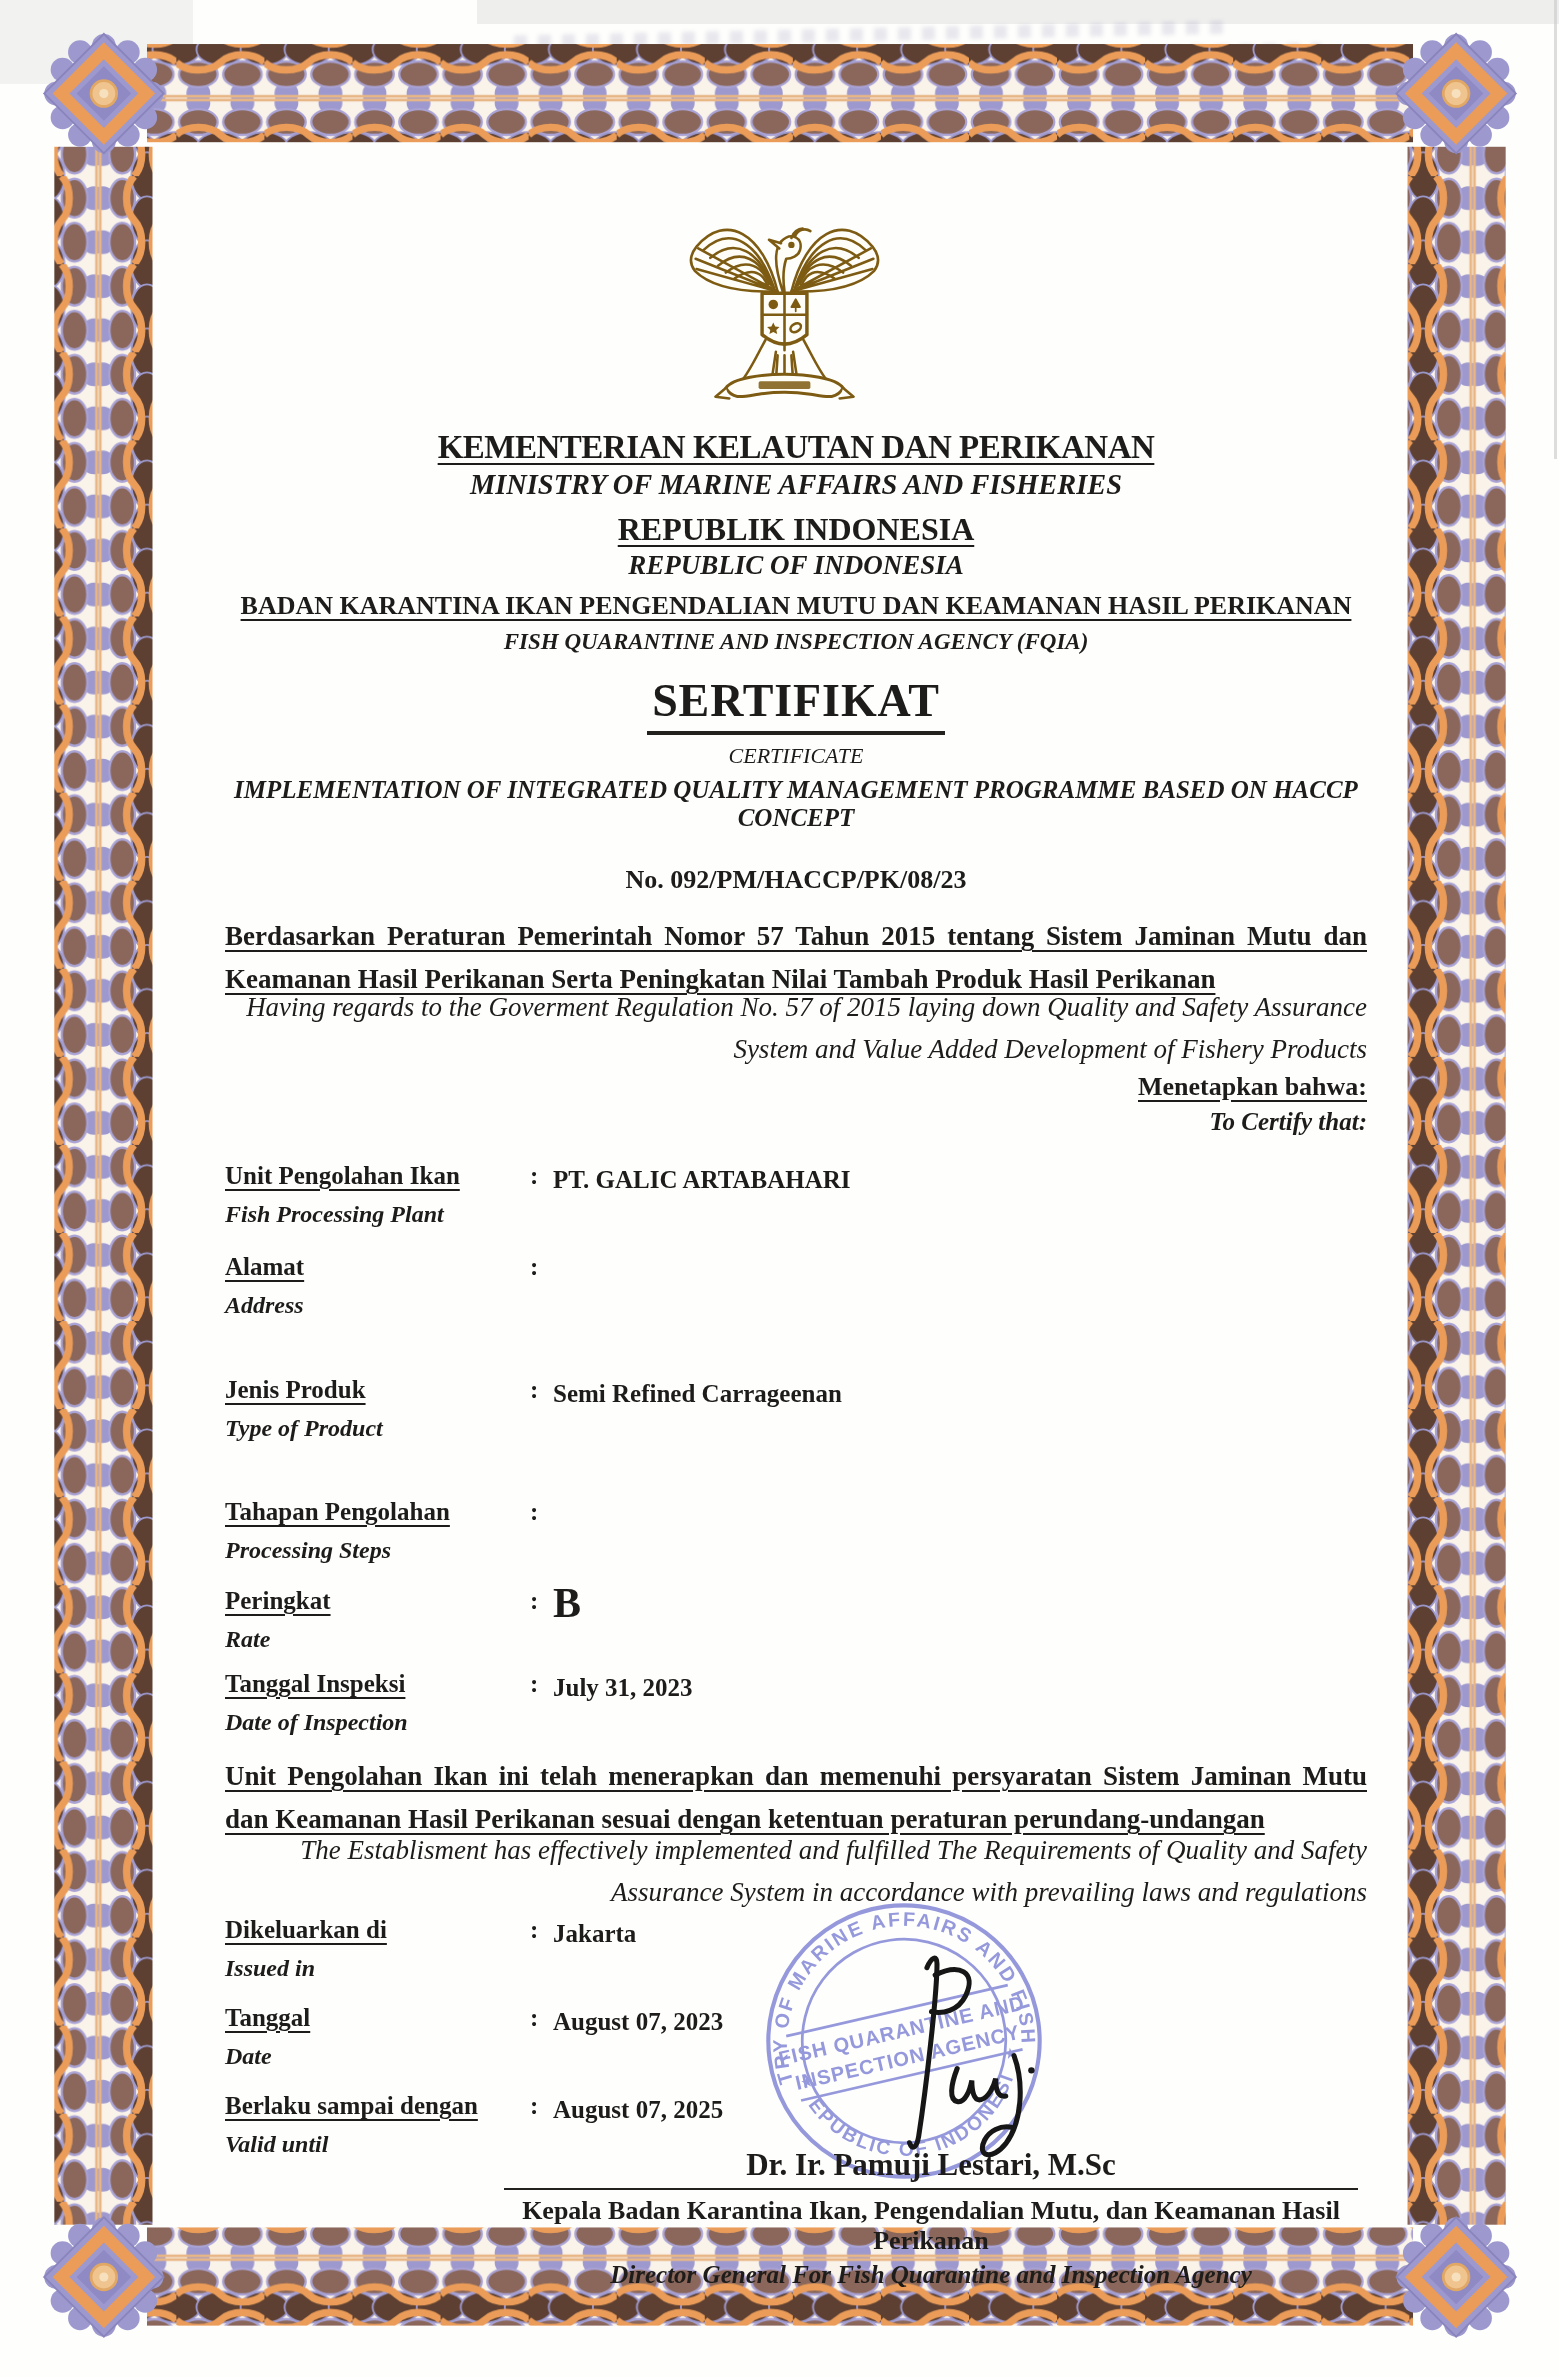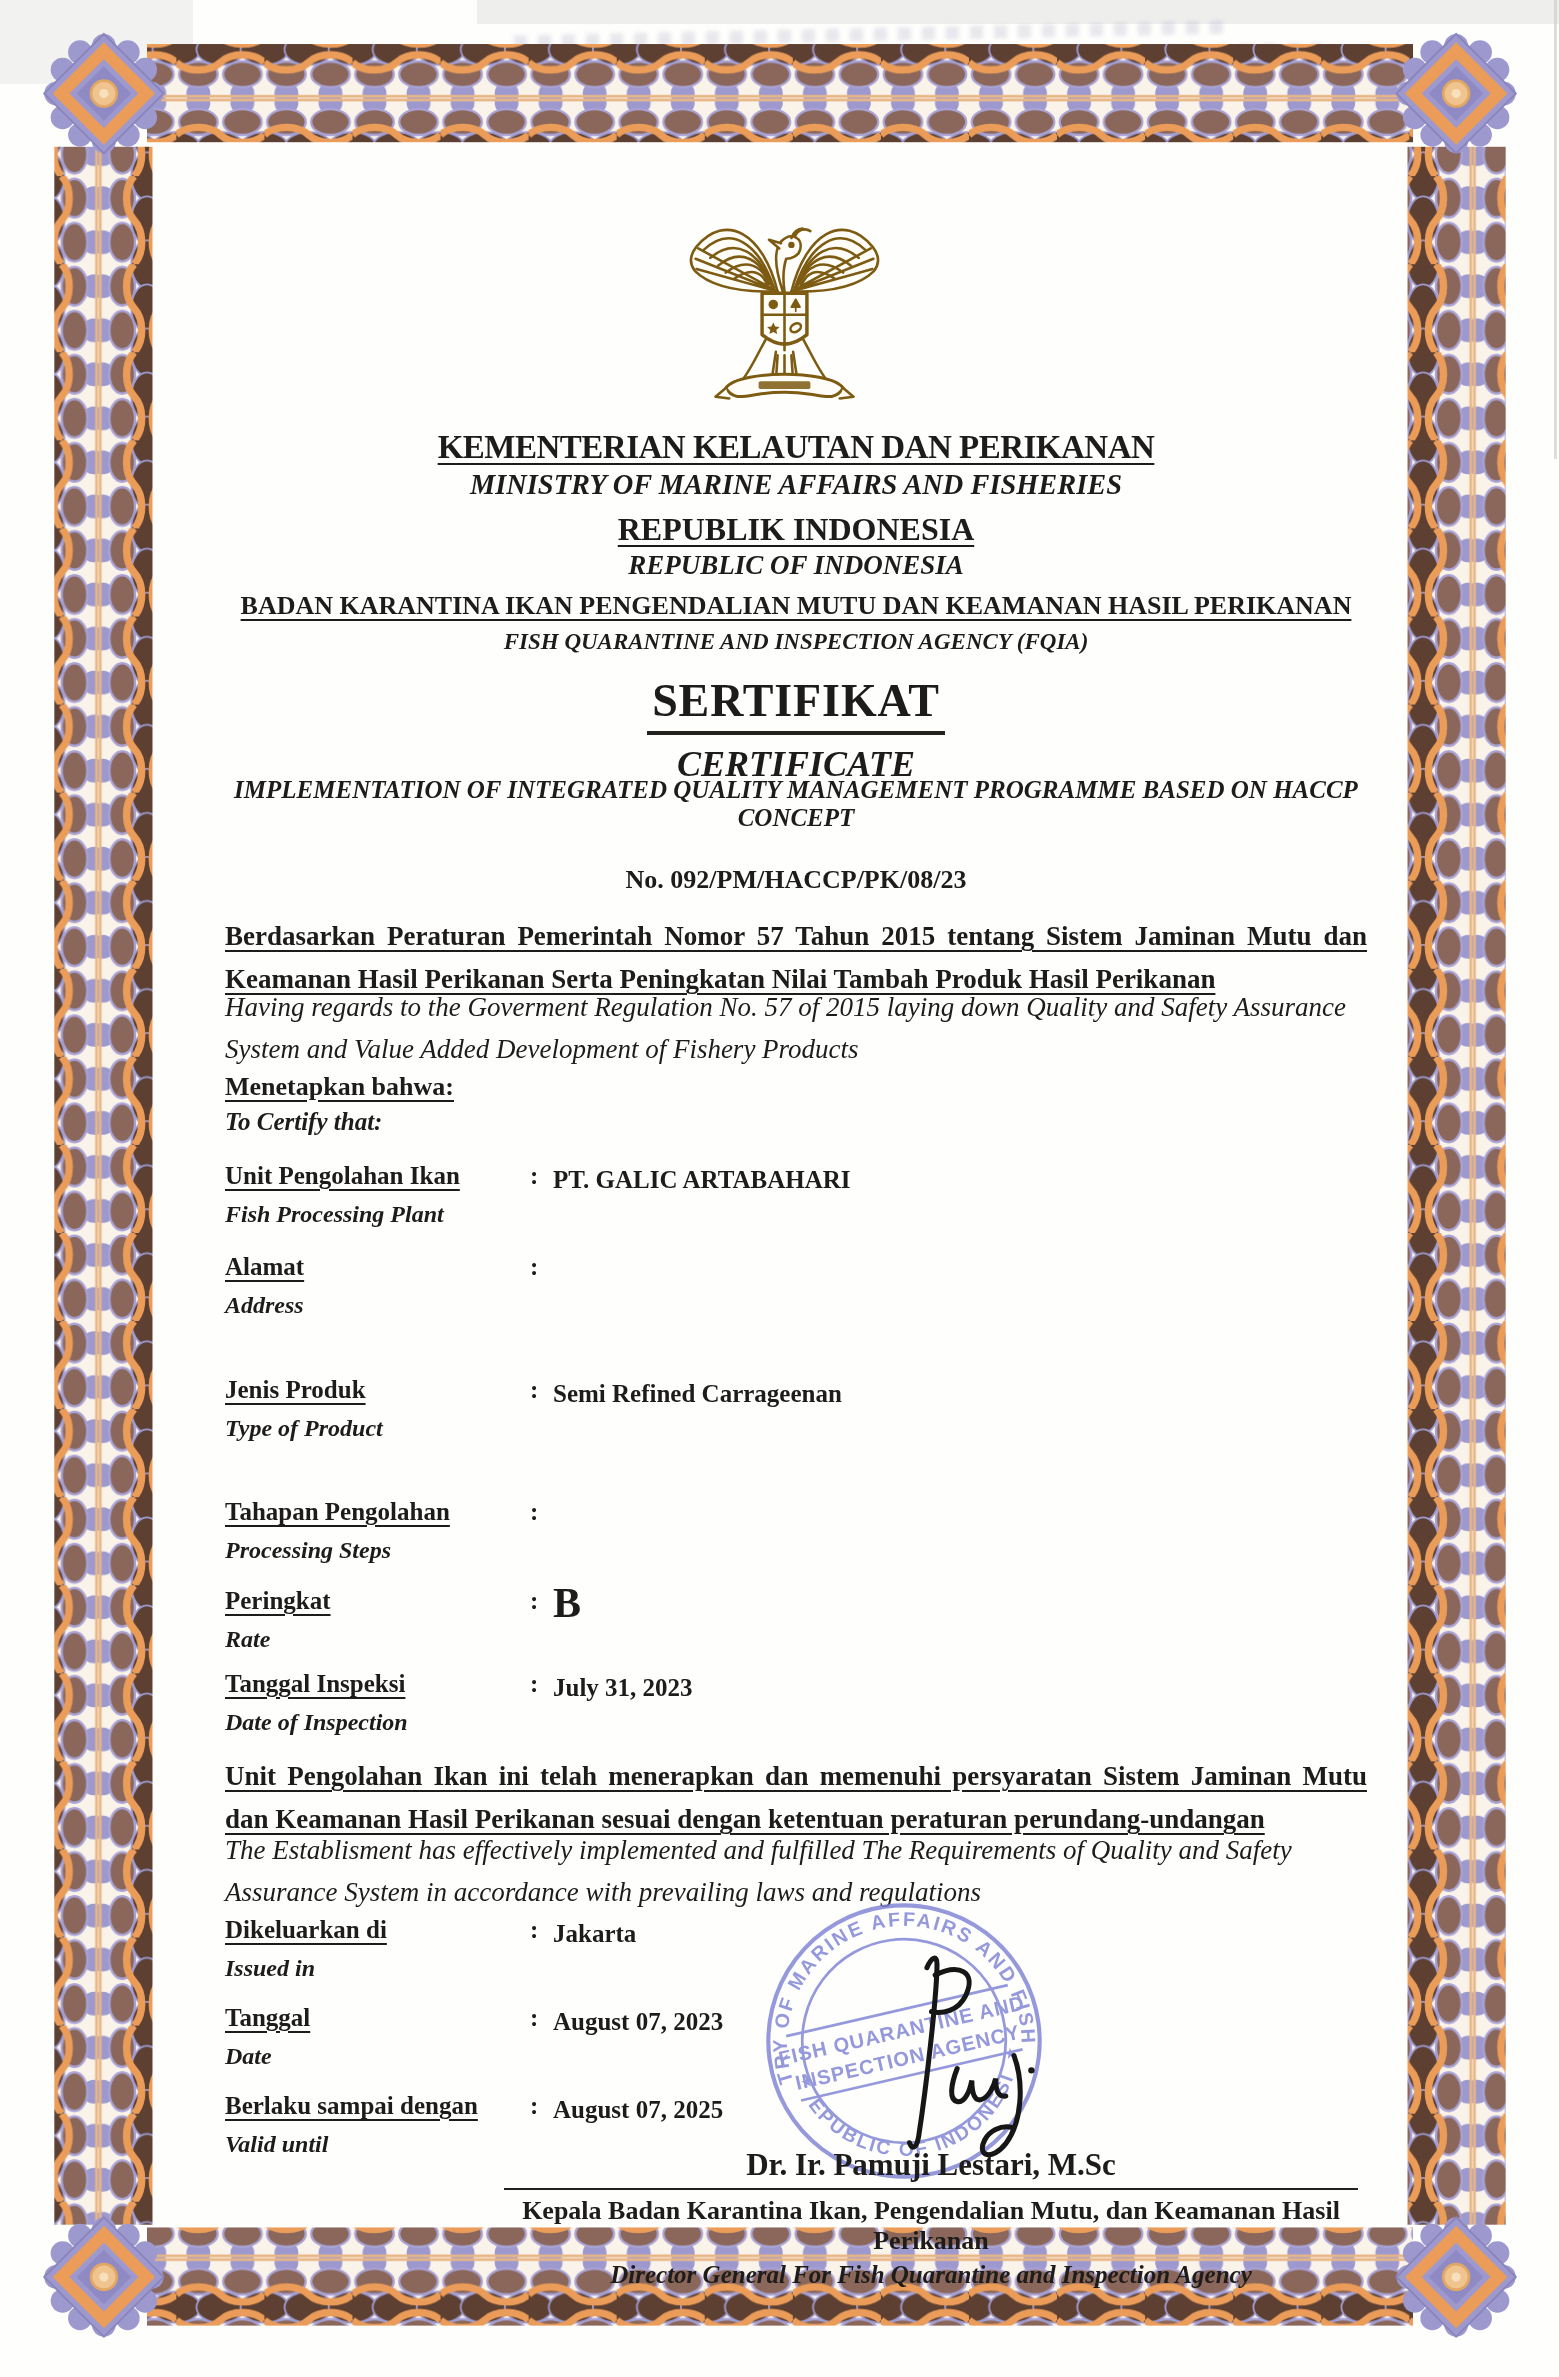"CERTIFICATE" .h-cert { font-size: 36px -> 22px; font-weight: 700 -> 400 }
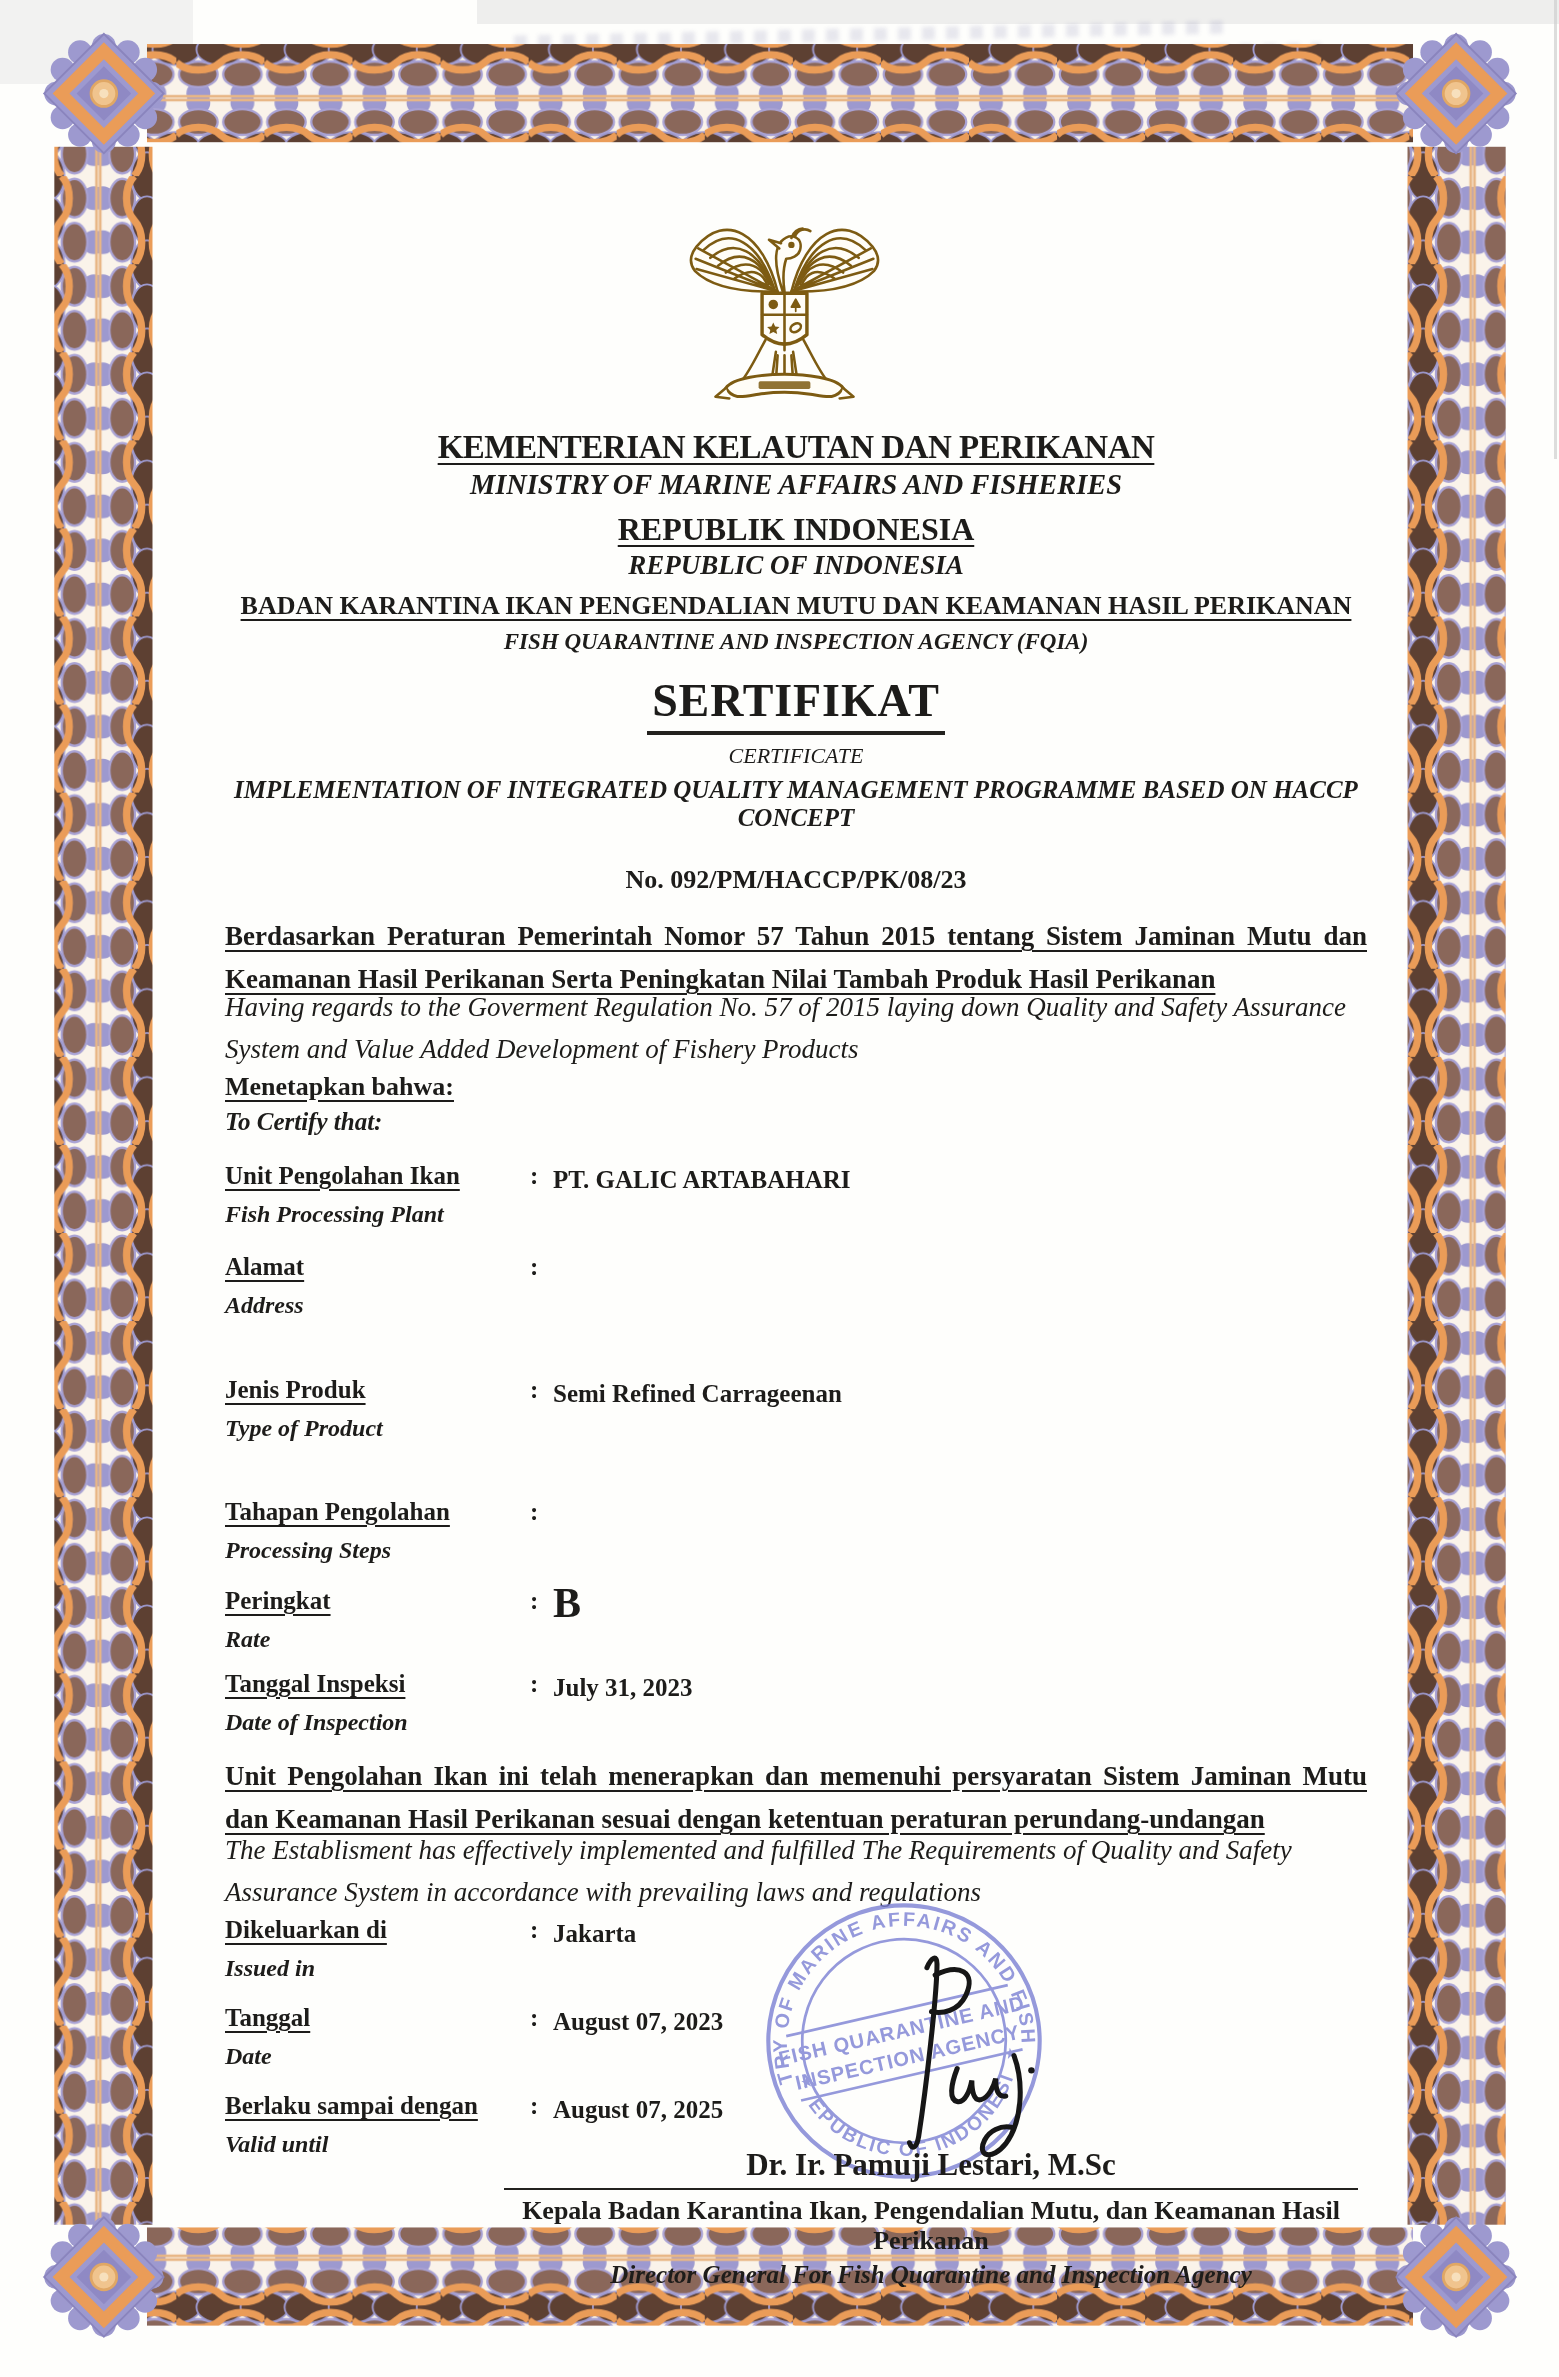"Having regards to the Goverment" .leftcol { text-align: left -> right }
